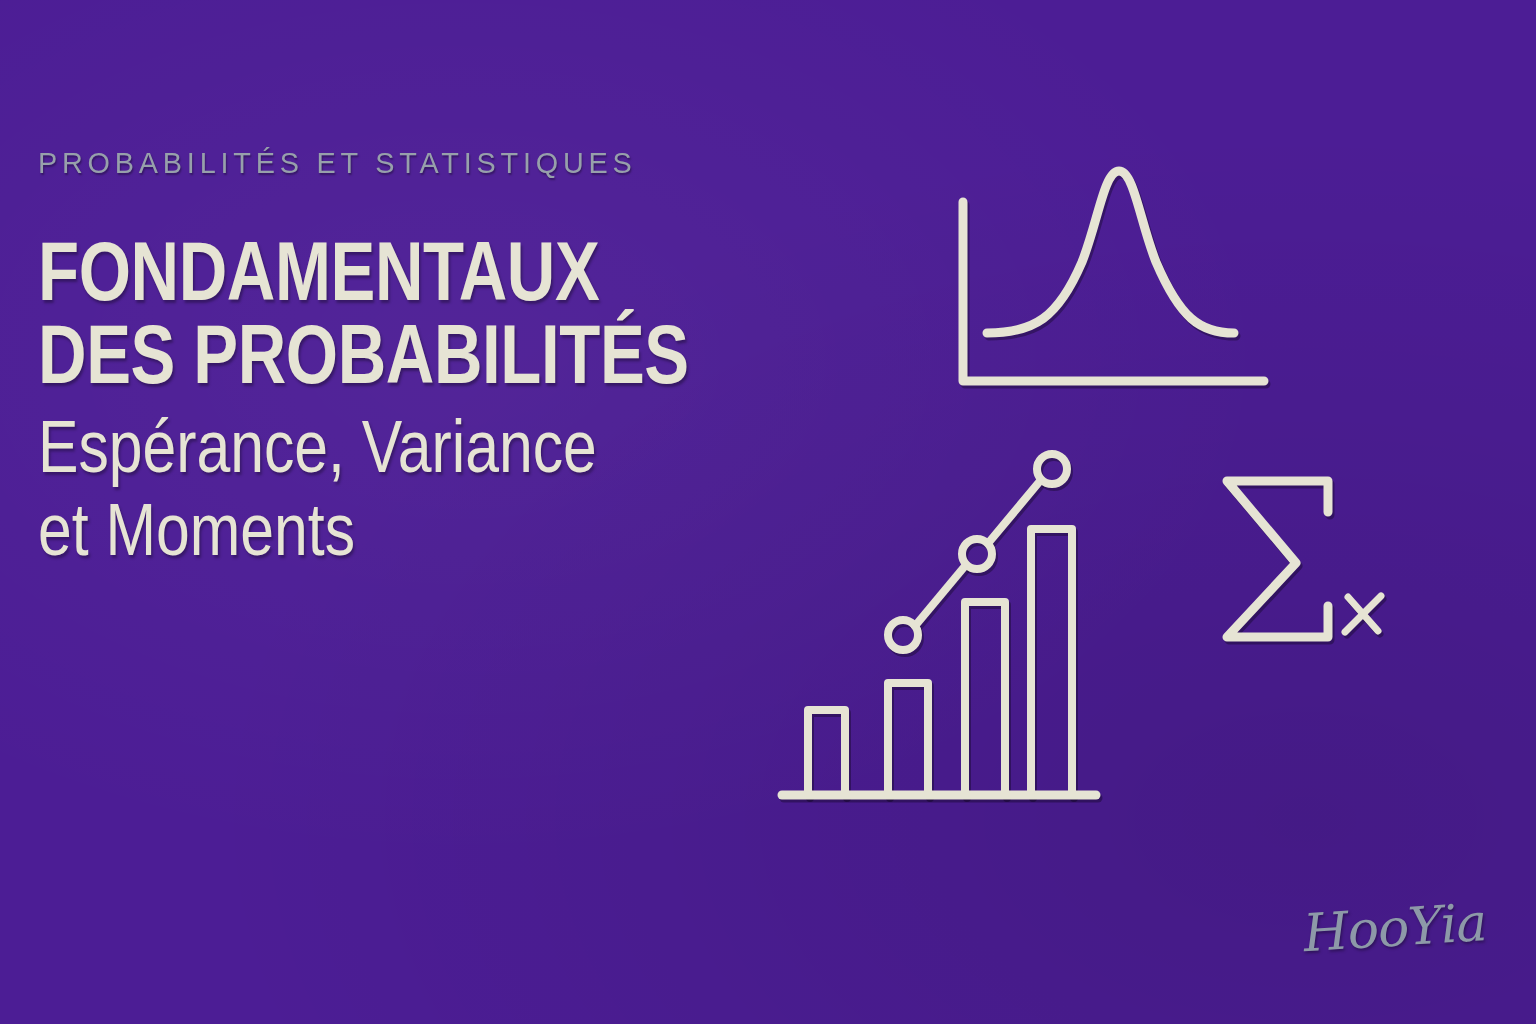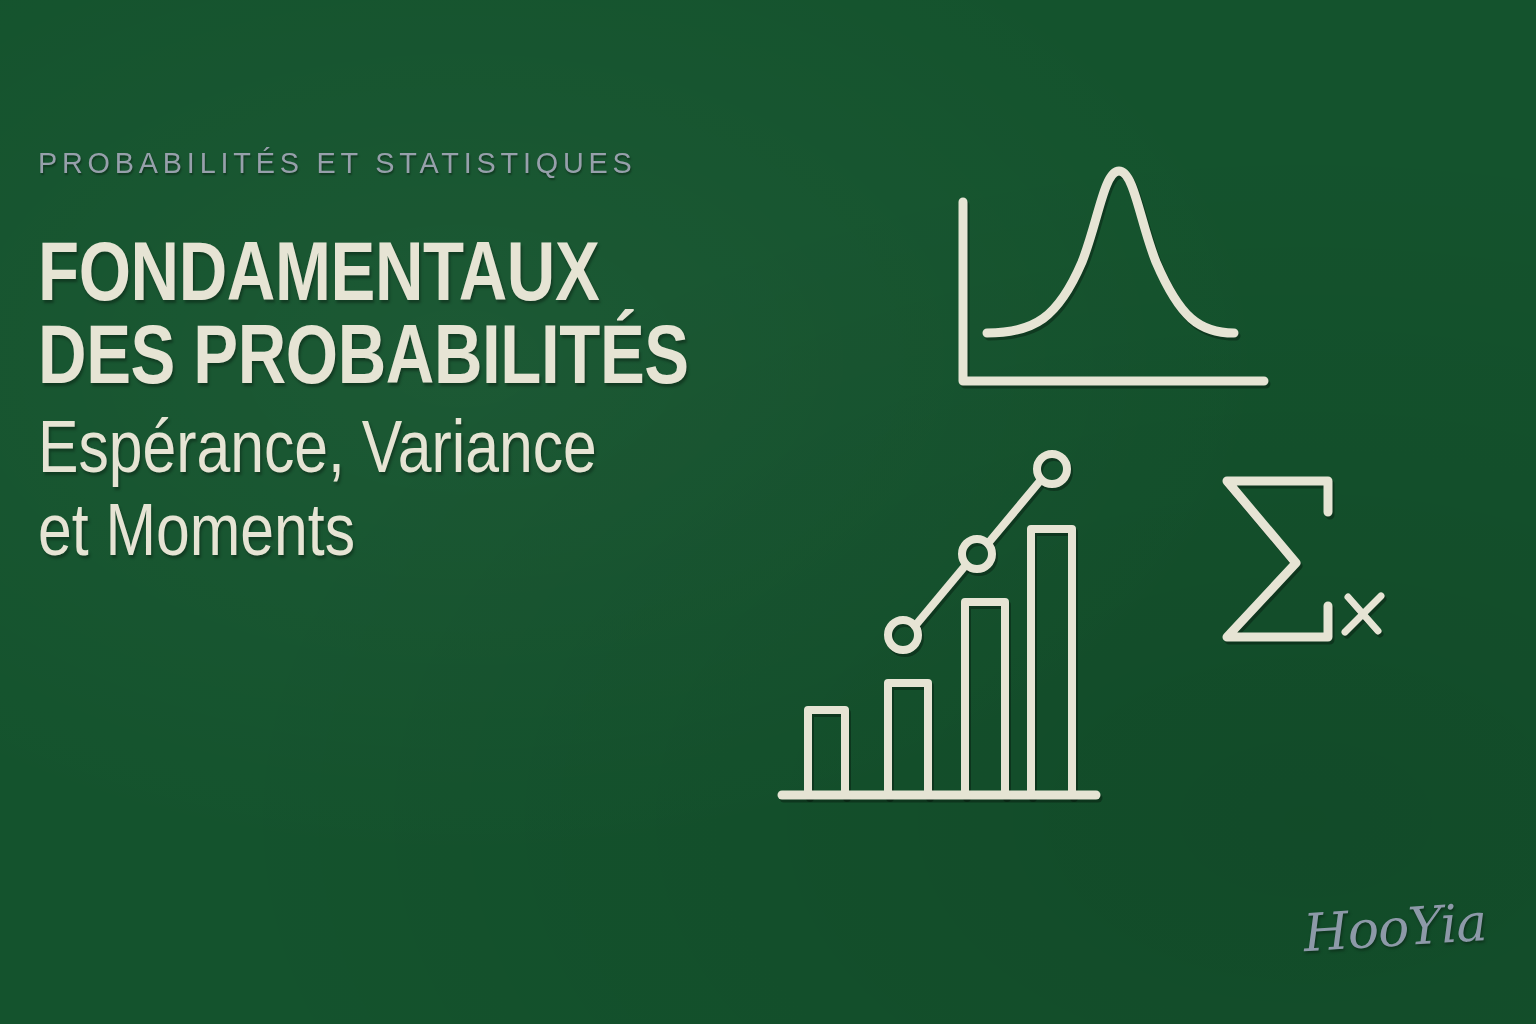"PROBABILITÉS ET STATISTIQUES" #slide { background: #14532d -> #4c1d95 }
